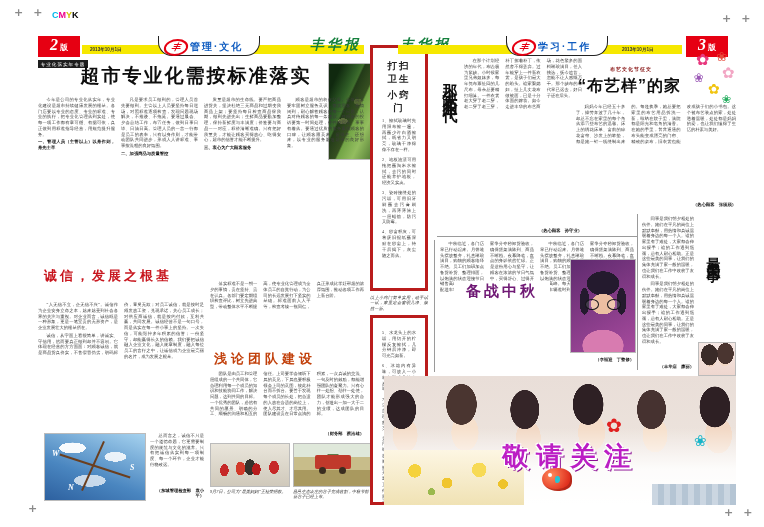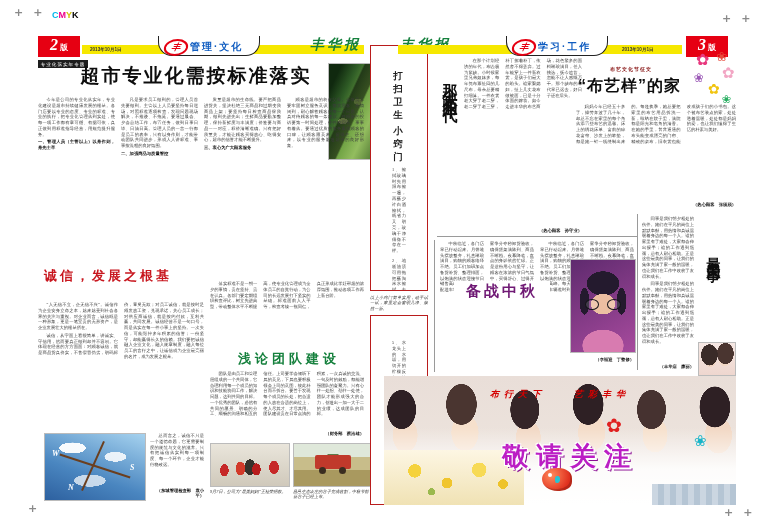"打扫卫生" .boxed { border: 1px solid #b91c1c -> 3px solid #b91c1c; padding: 21px -> 9px }
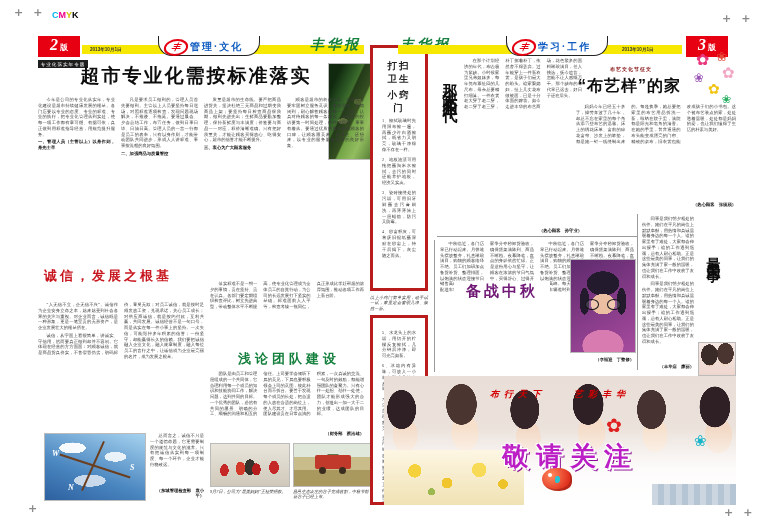"浅论团队建设" .h-blk { color: #15803d -> #c2410c; margin-left: 24px -> none }
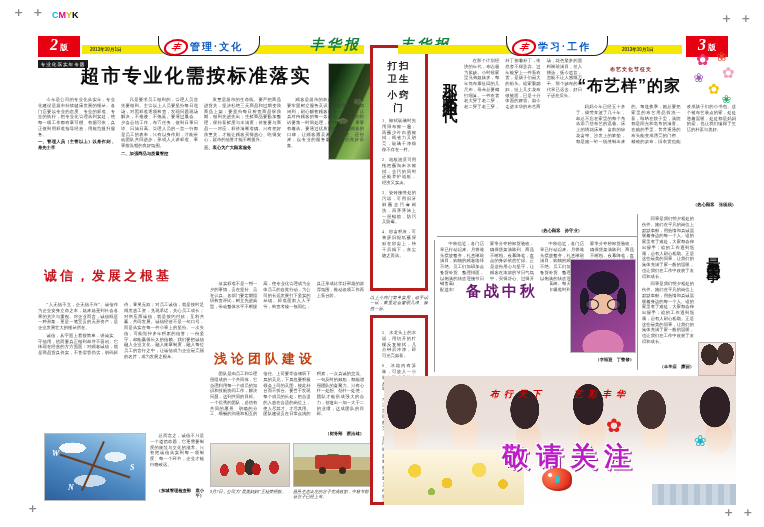"布行天下 艺彩丰华" div.abs { html: <div>布行天下 艺彩丰华</div> -> none }
